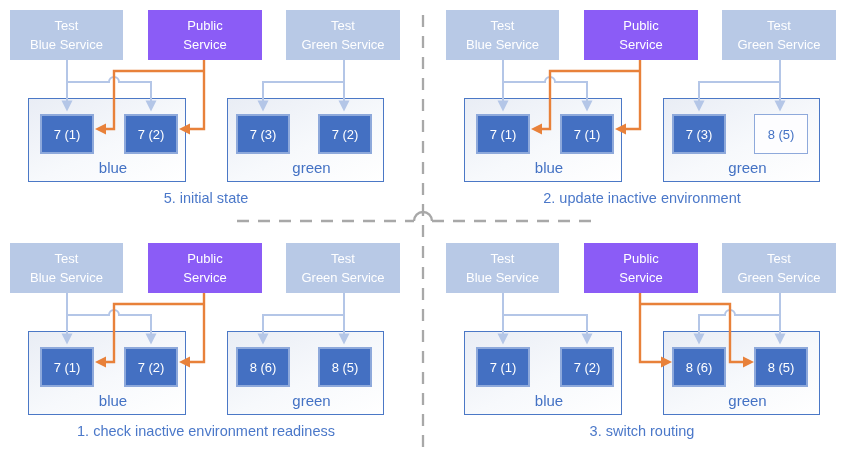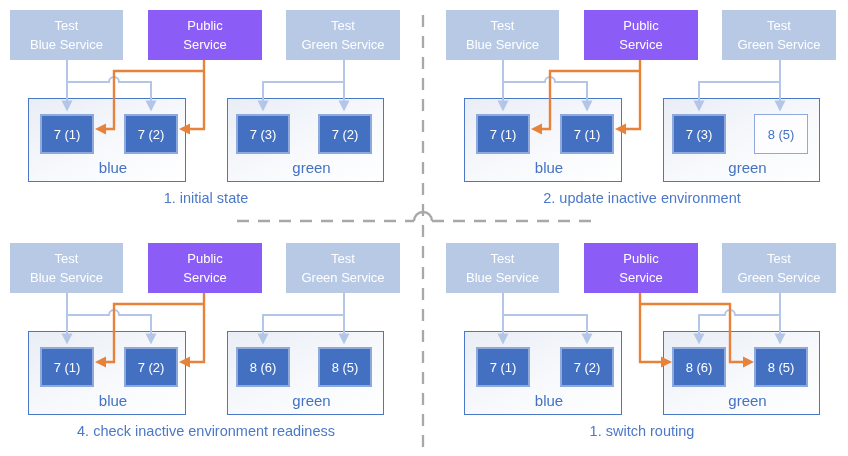"1. initial state" div.caption { text: 1 -> 5 }
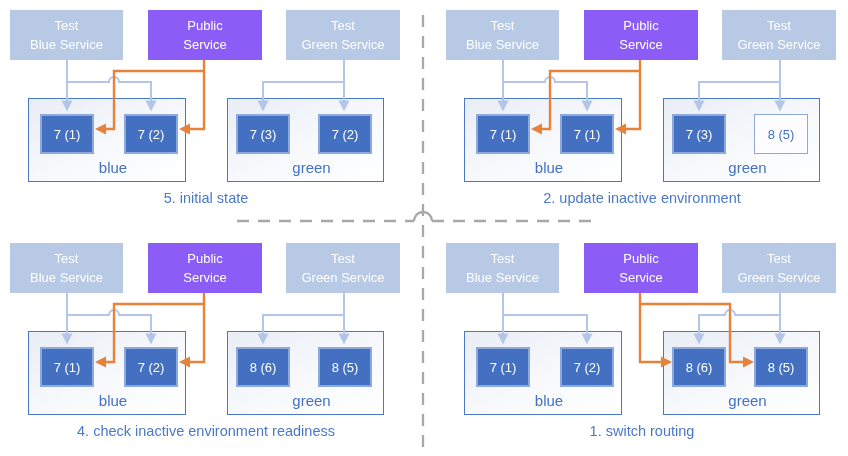"4. check inactive environment readiness" div.caption { text: 4 -> 1 }
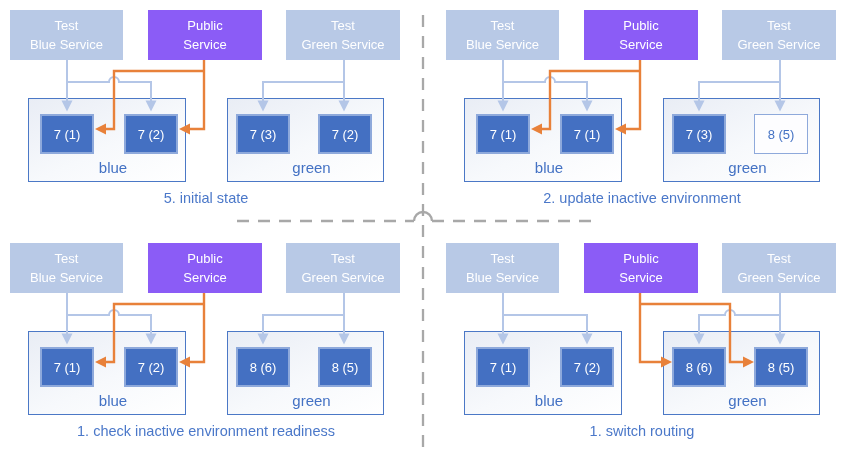"1. switch routing" div.caption { text: 1 -> 3 }
